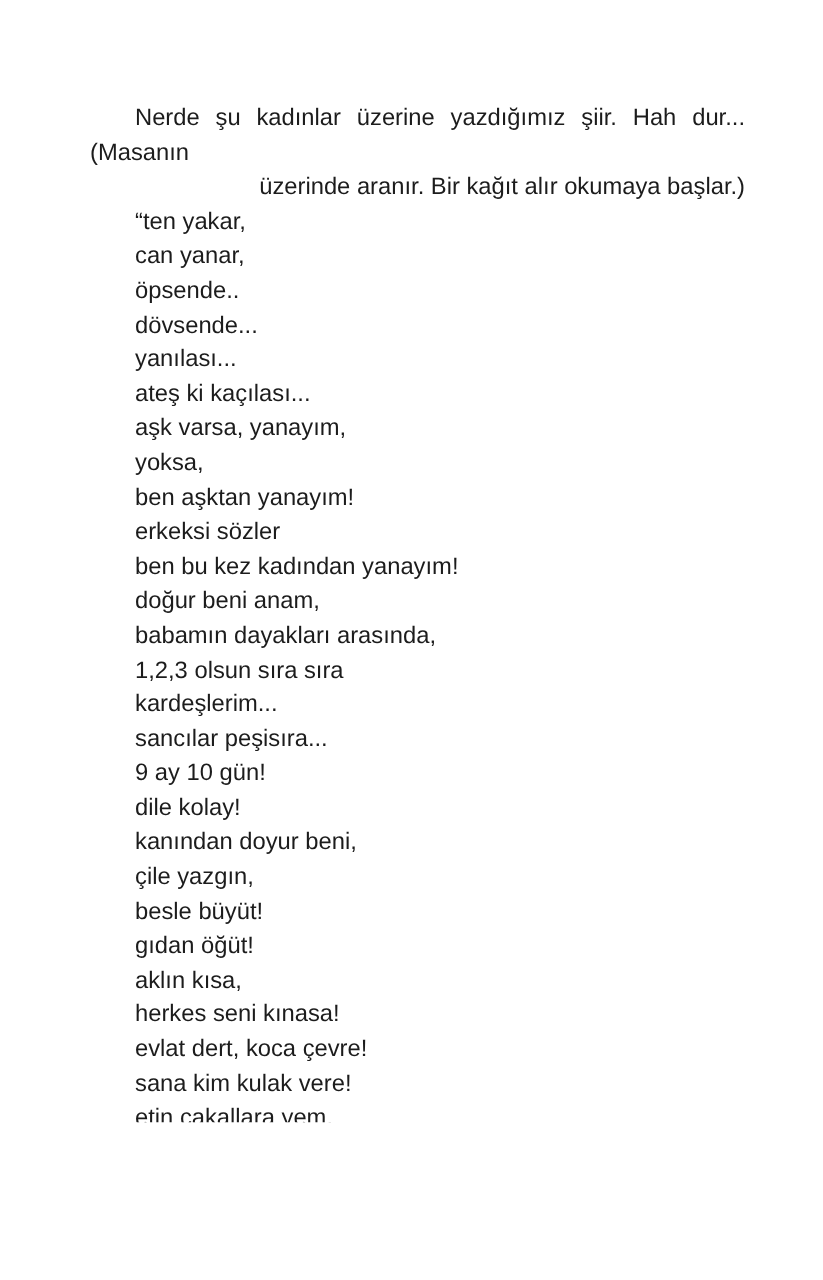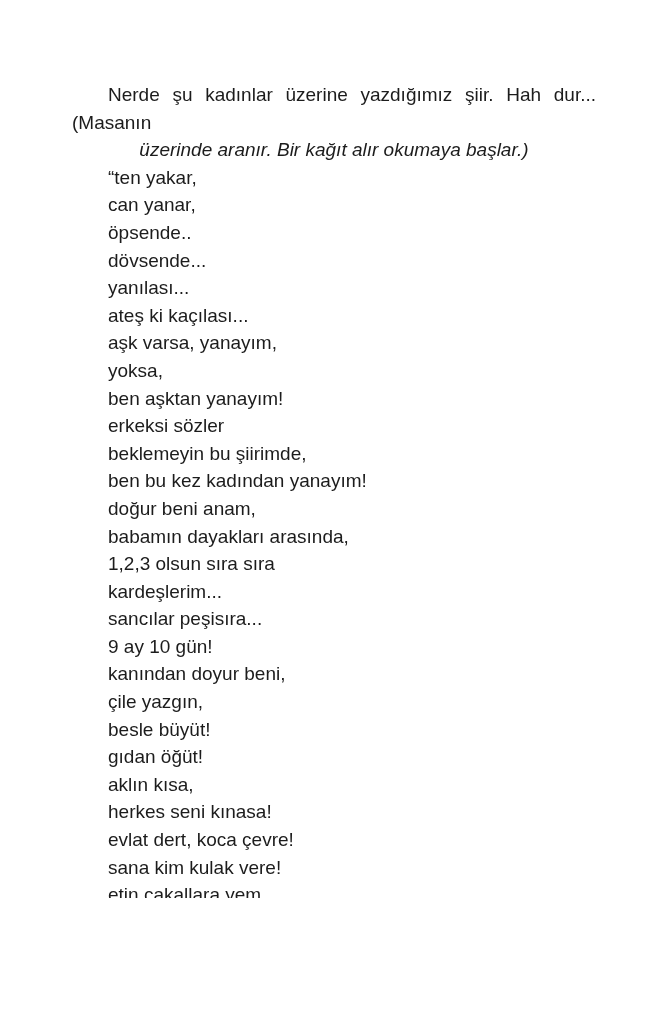"üzerinde aranır. Bir kağıt alır" .intro-line-rest { font-style: italic -> none; text-align: center -> right }
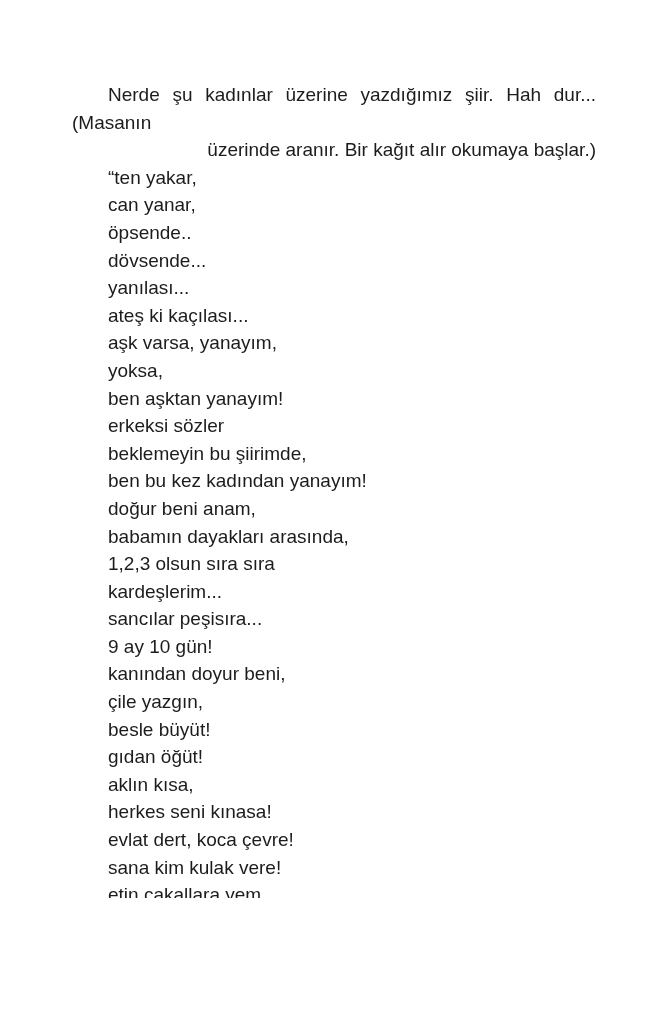"beklemeyin bu şiirimde," div.poem-line { html: <div>beklemeyin bu şiirimde,</div> -> none }
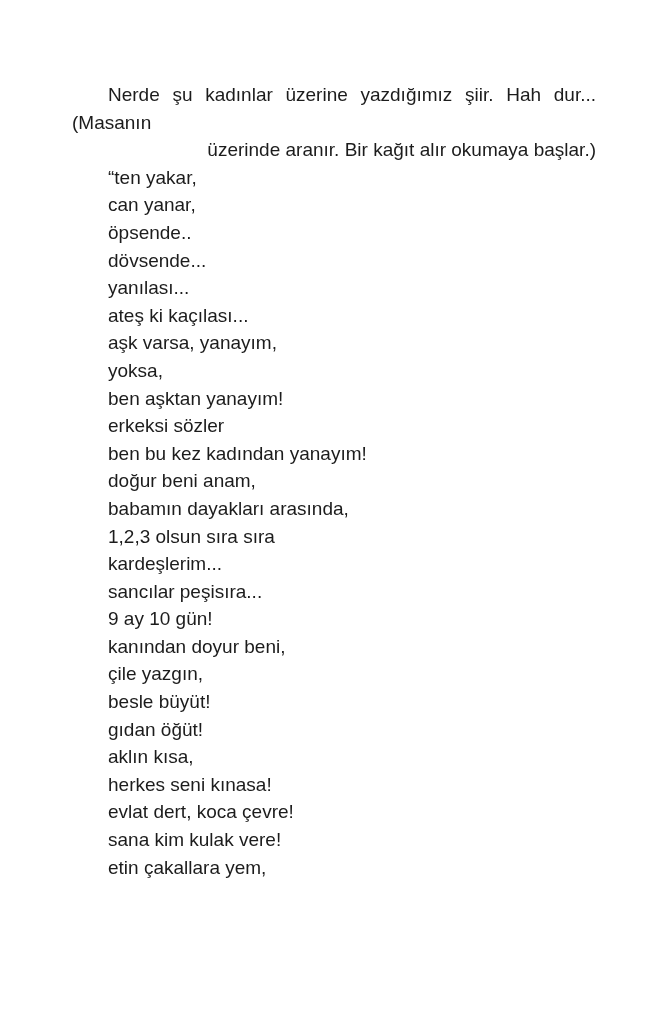"dile kolay!" div.poem-line { html: none -> <div>dile kolay!</div> }
